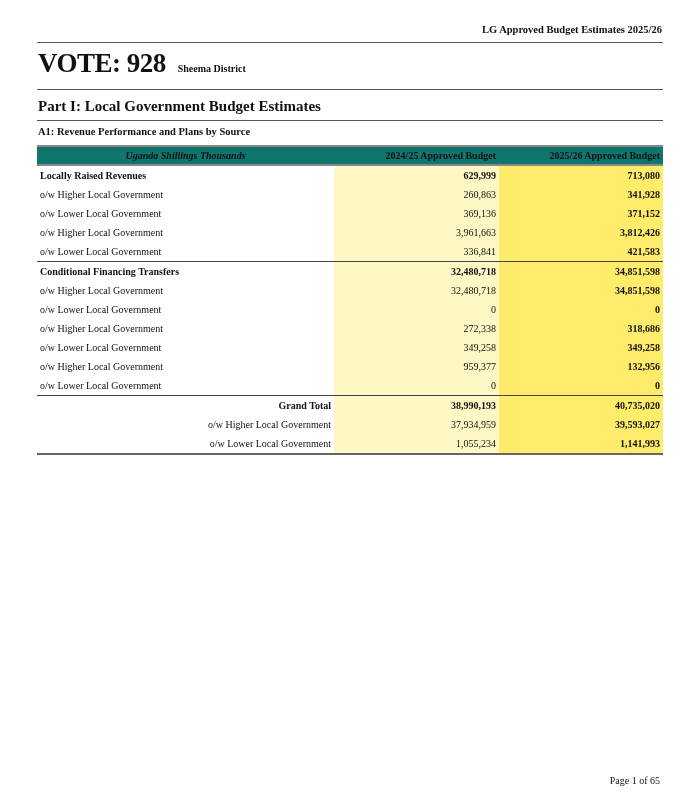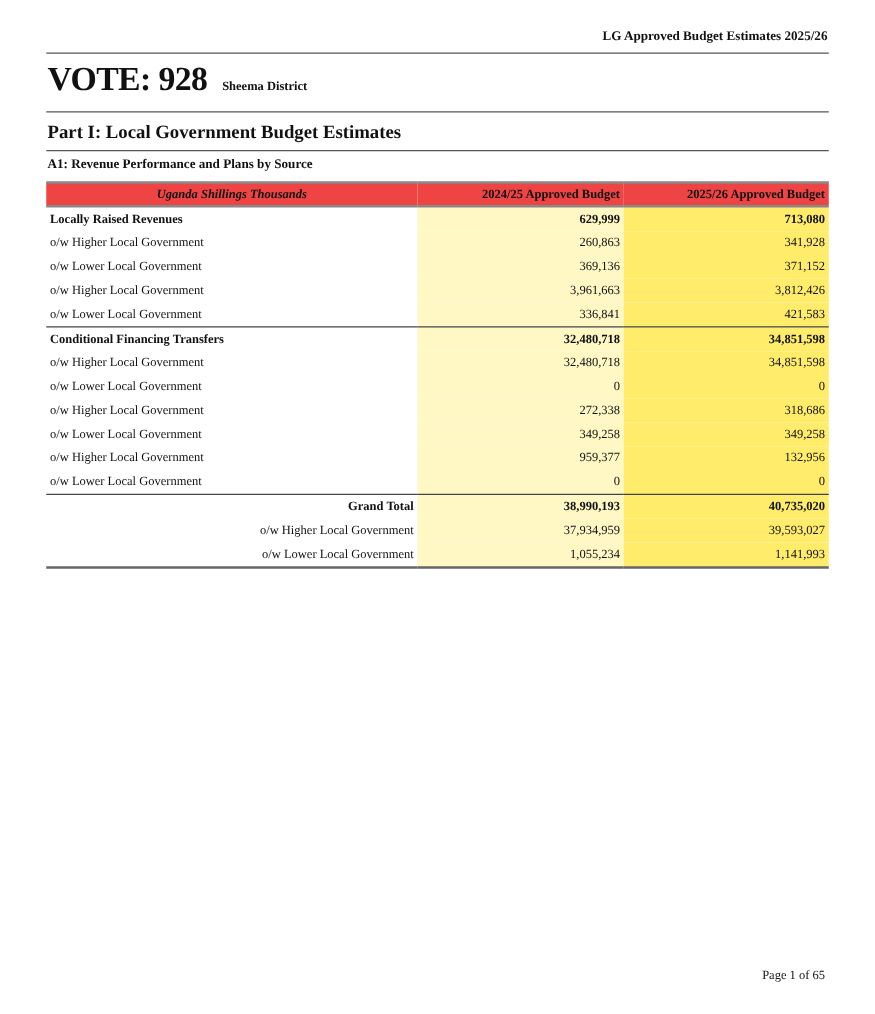"Uganda Shillings Thousands" th { background: #ef4444 -> #0f766e }
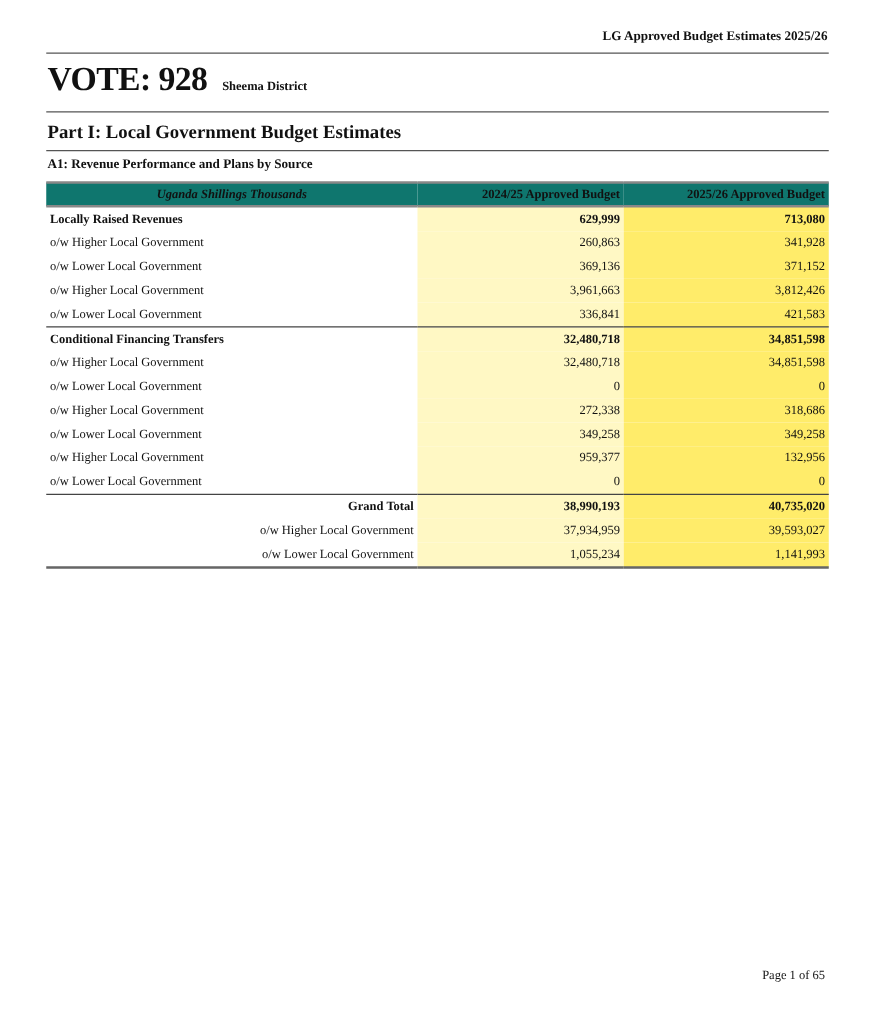"341,928" td.c2 { font-weight: none -> bold }
